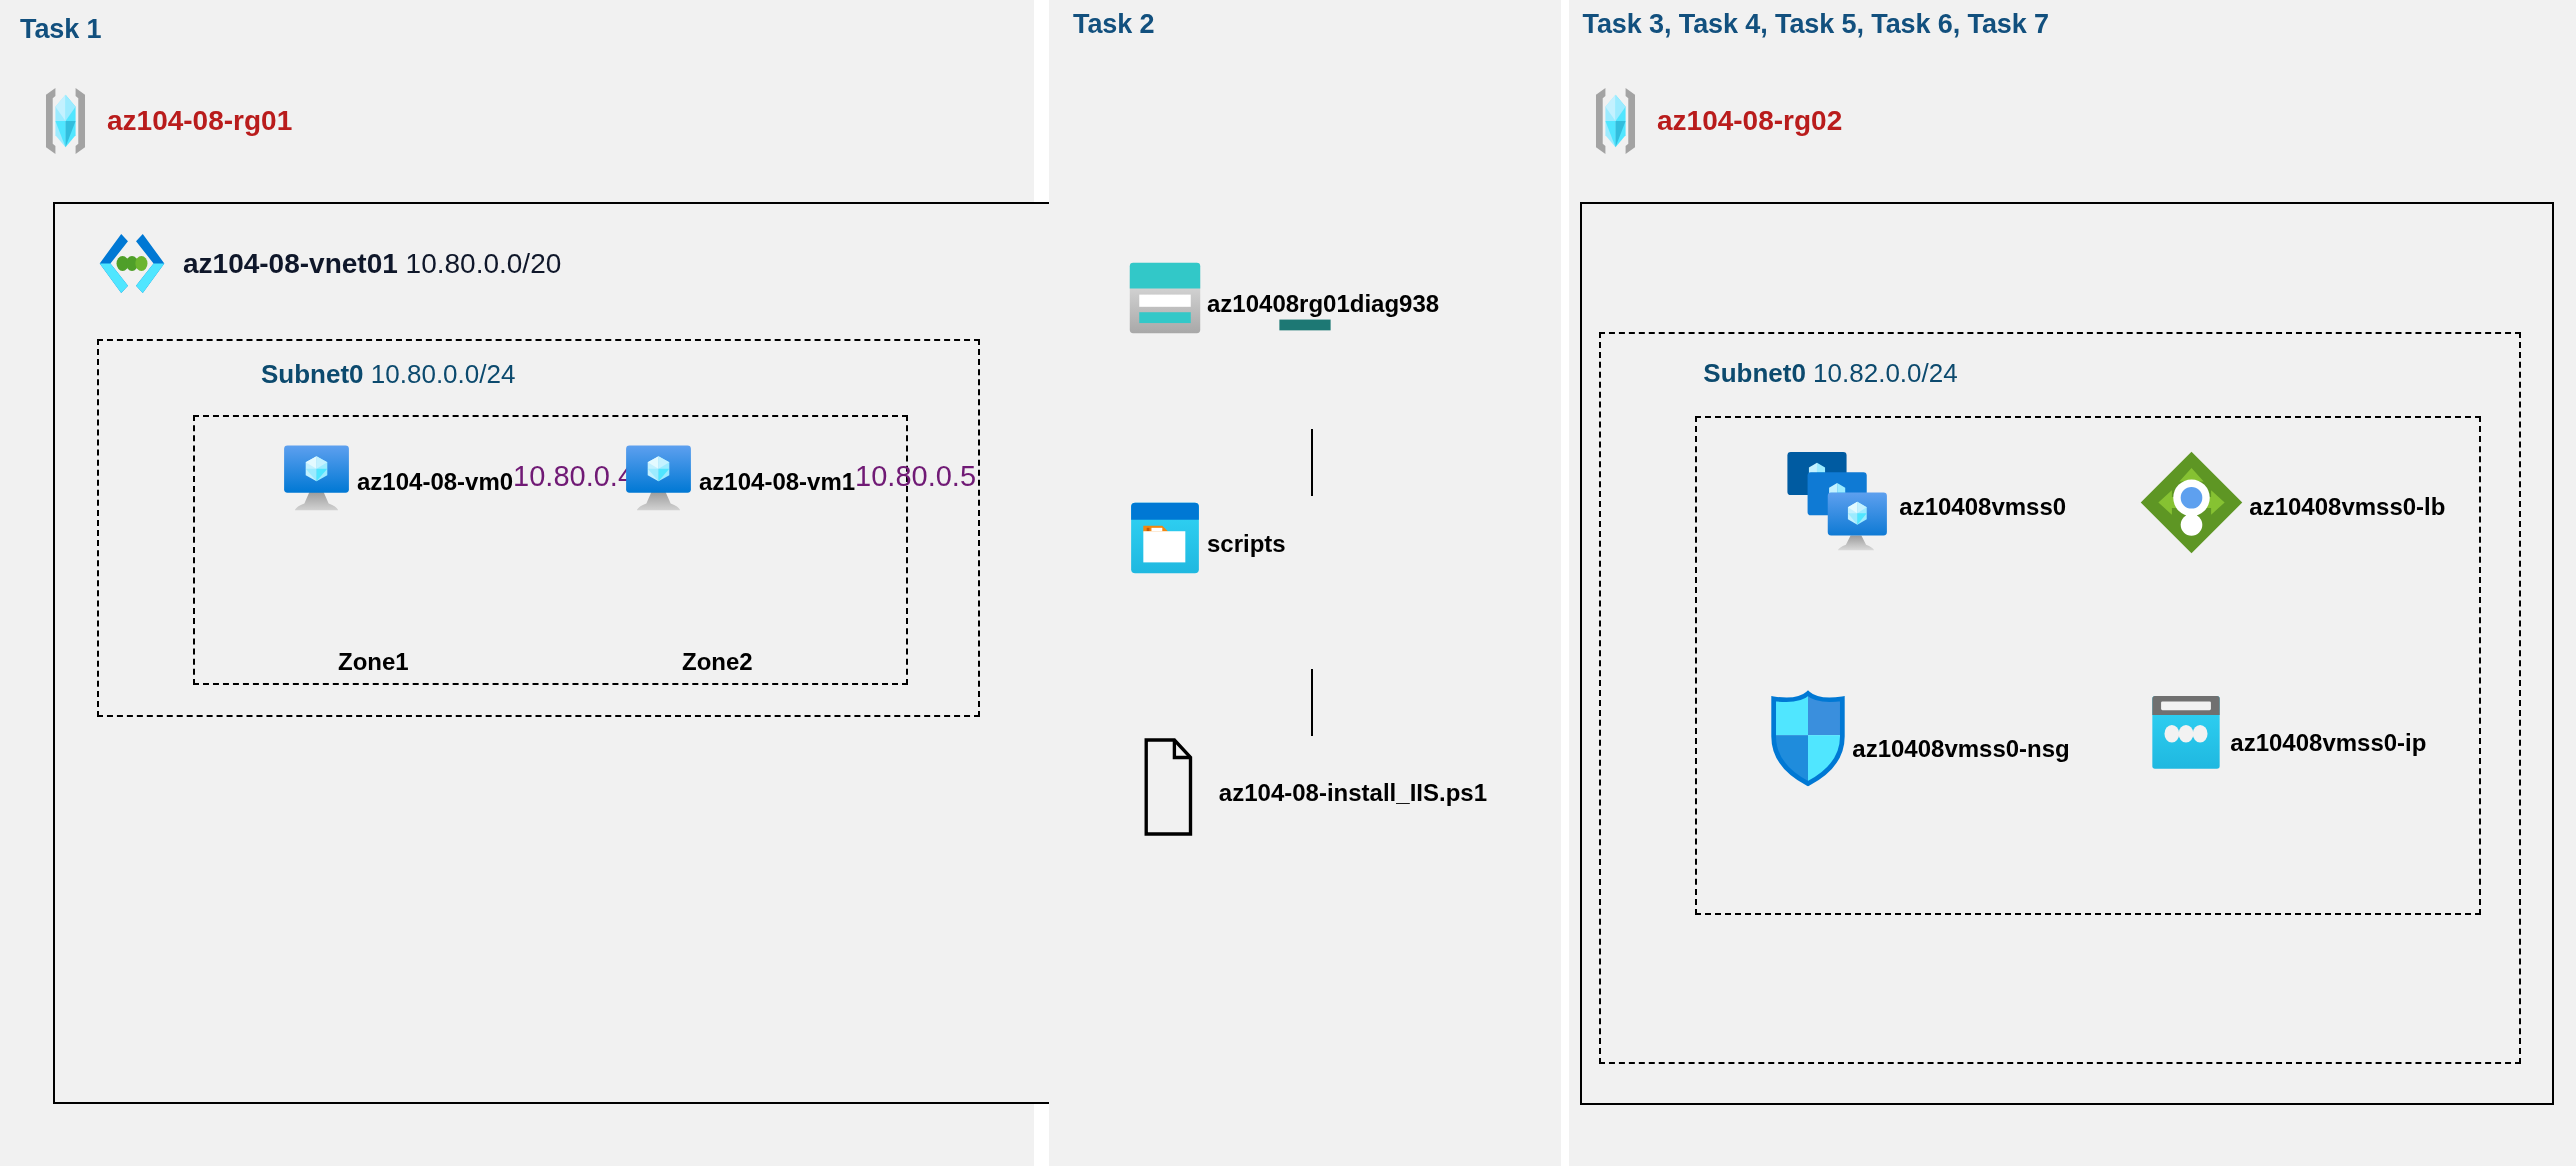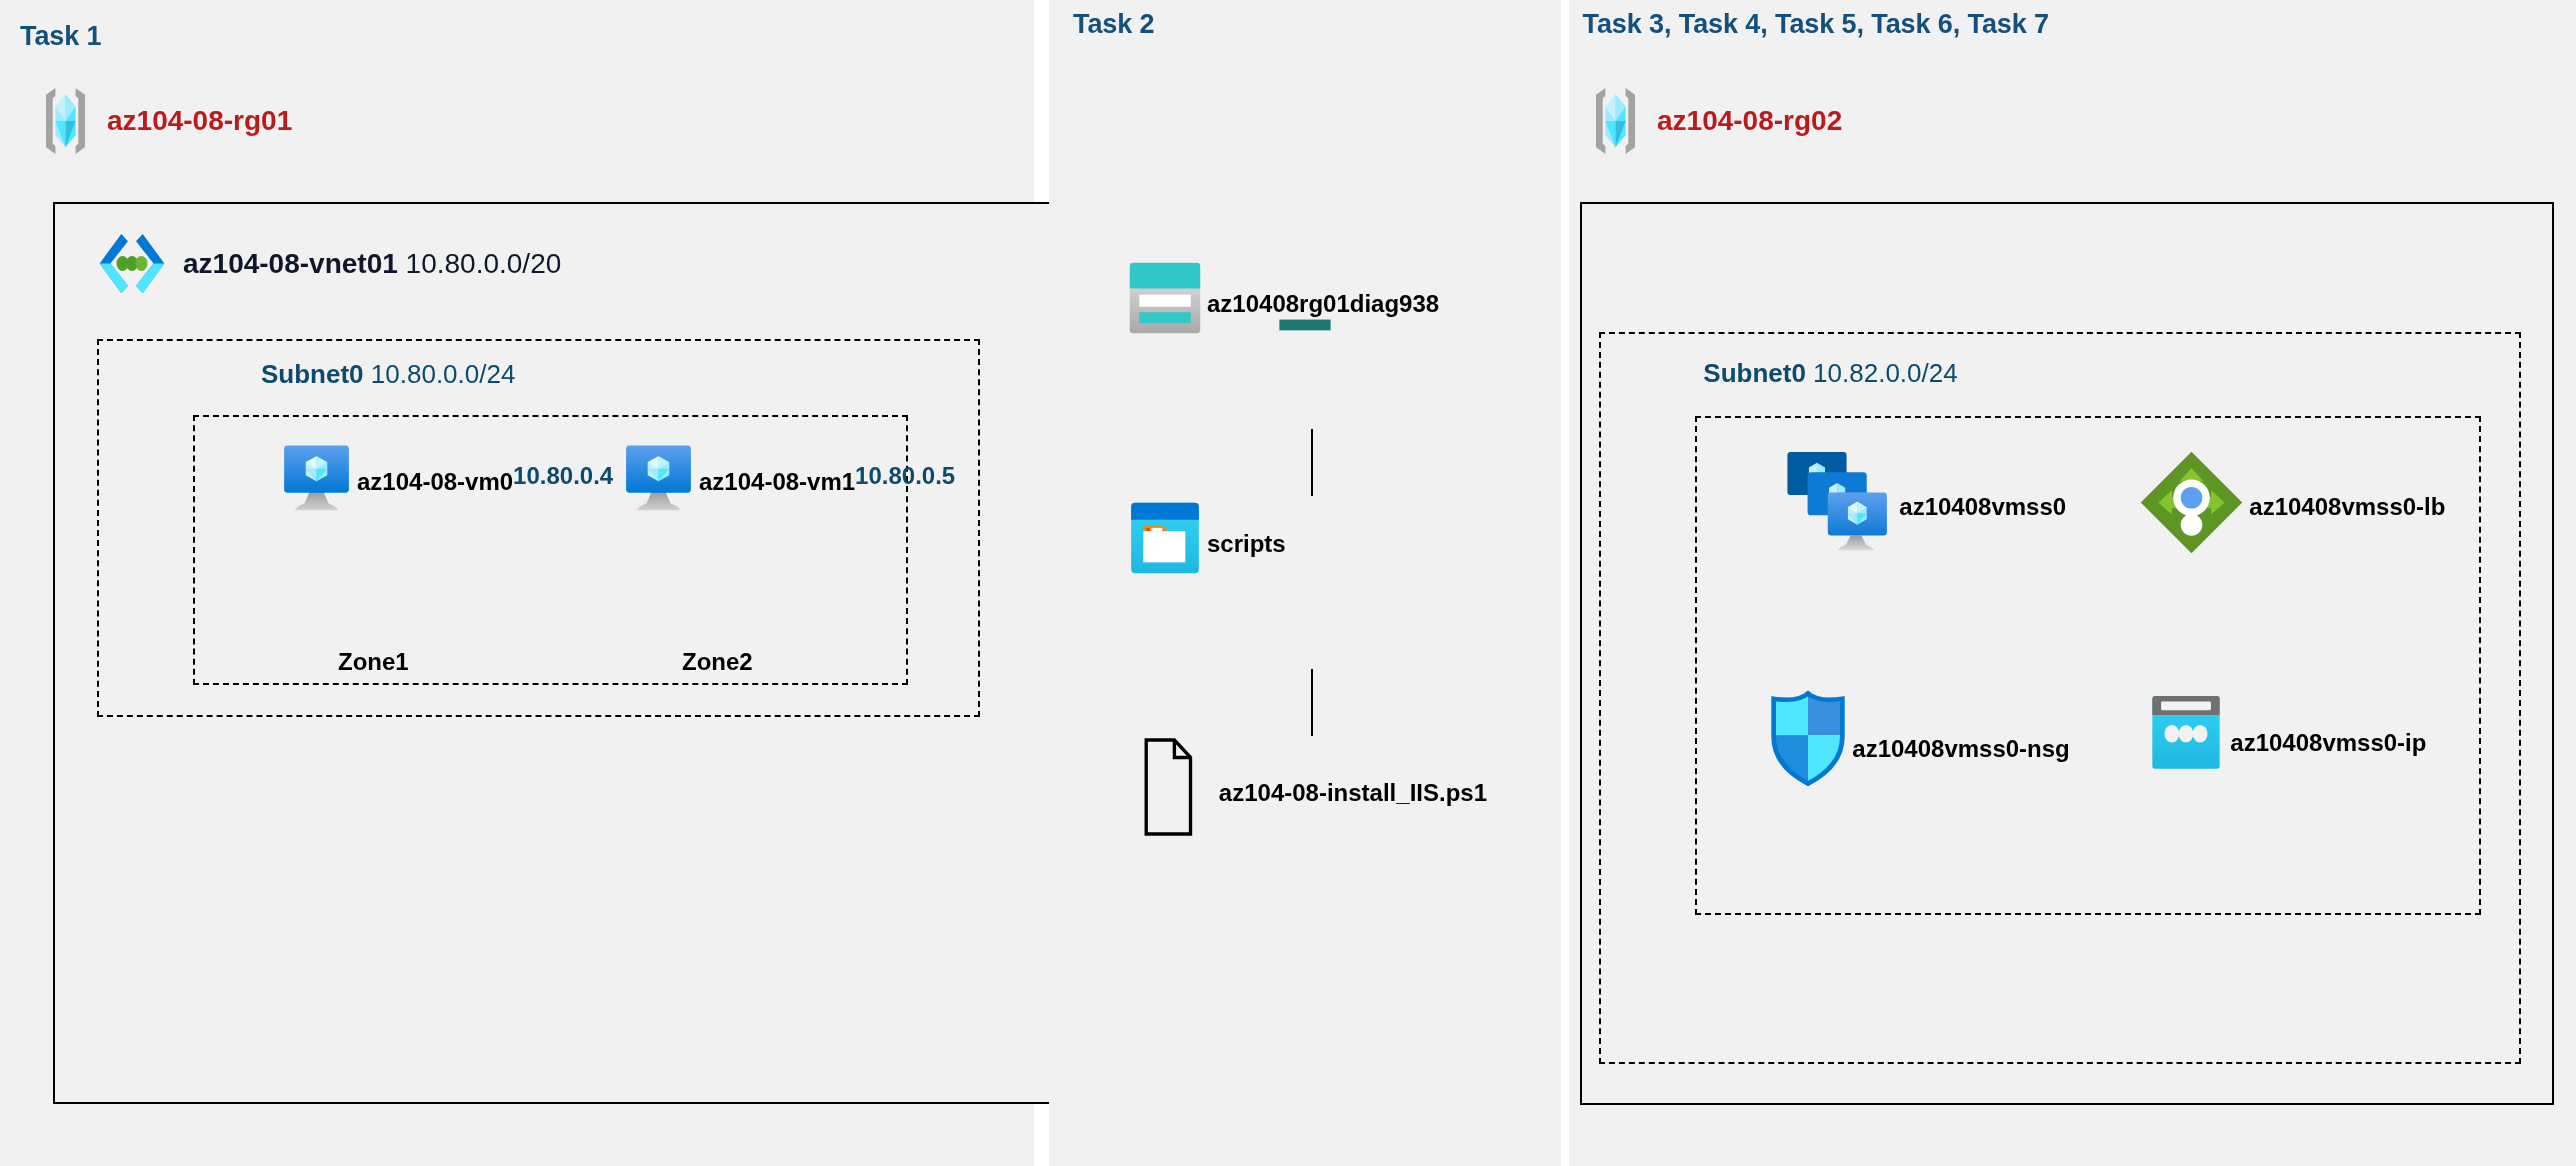"Task 1" div.task-label { top: 21px -> 14px }
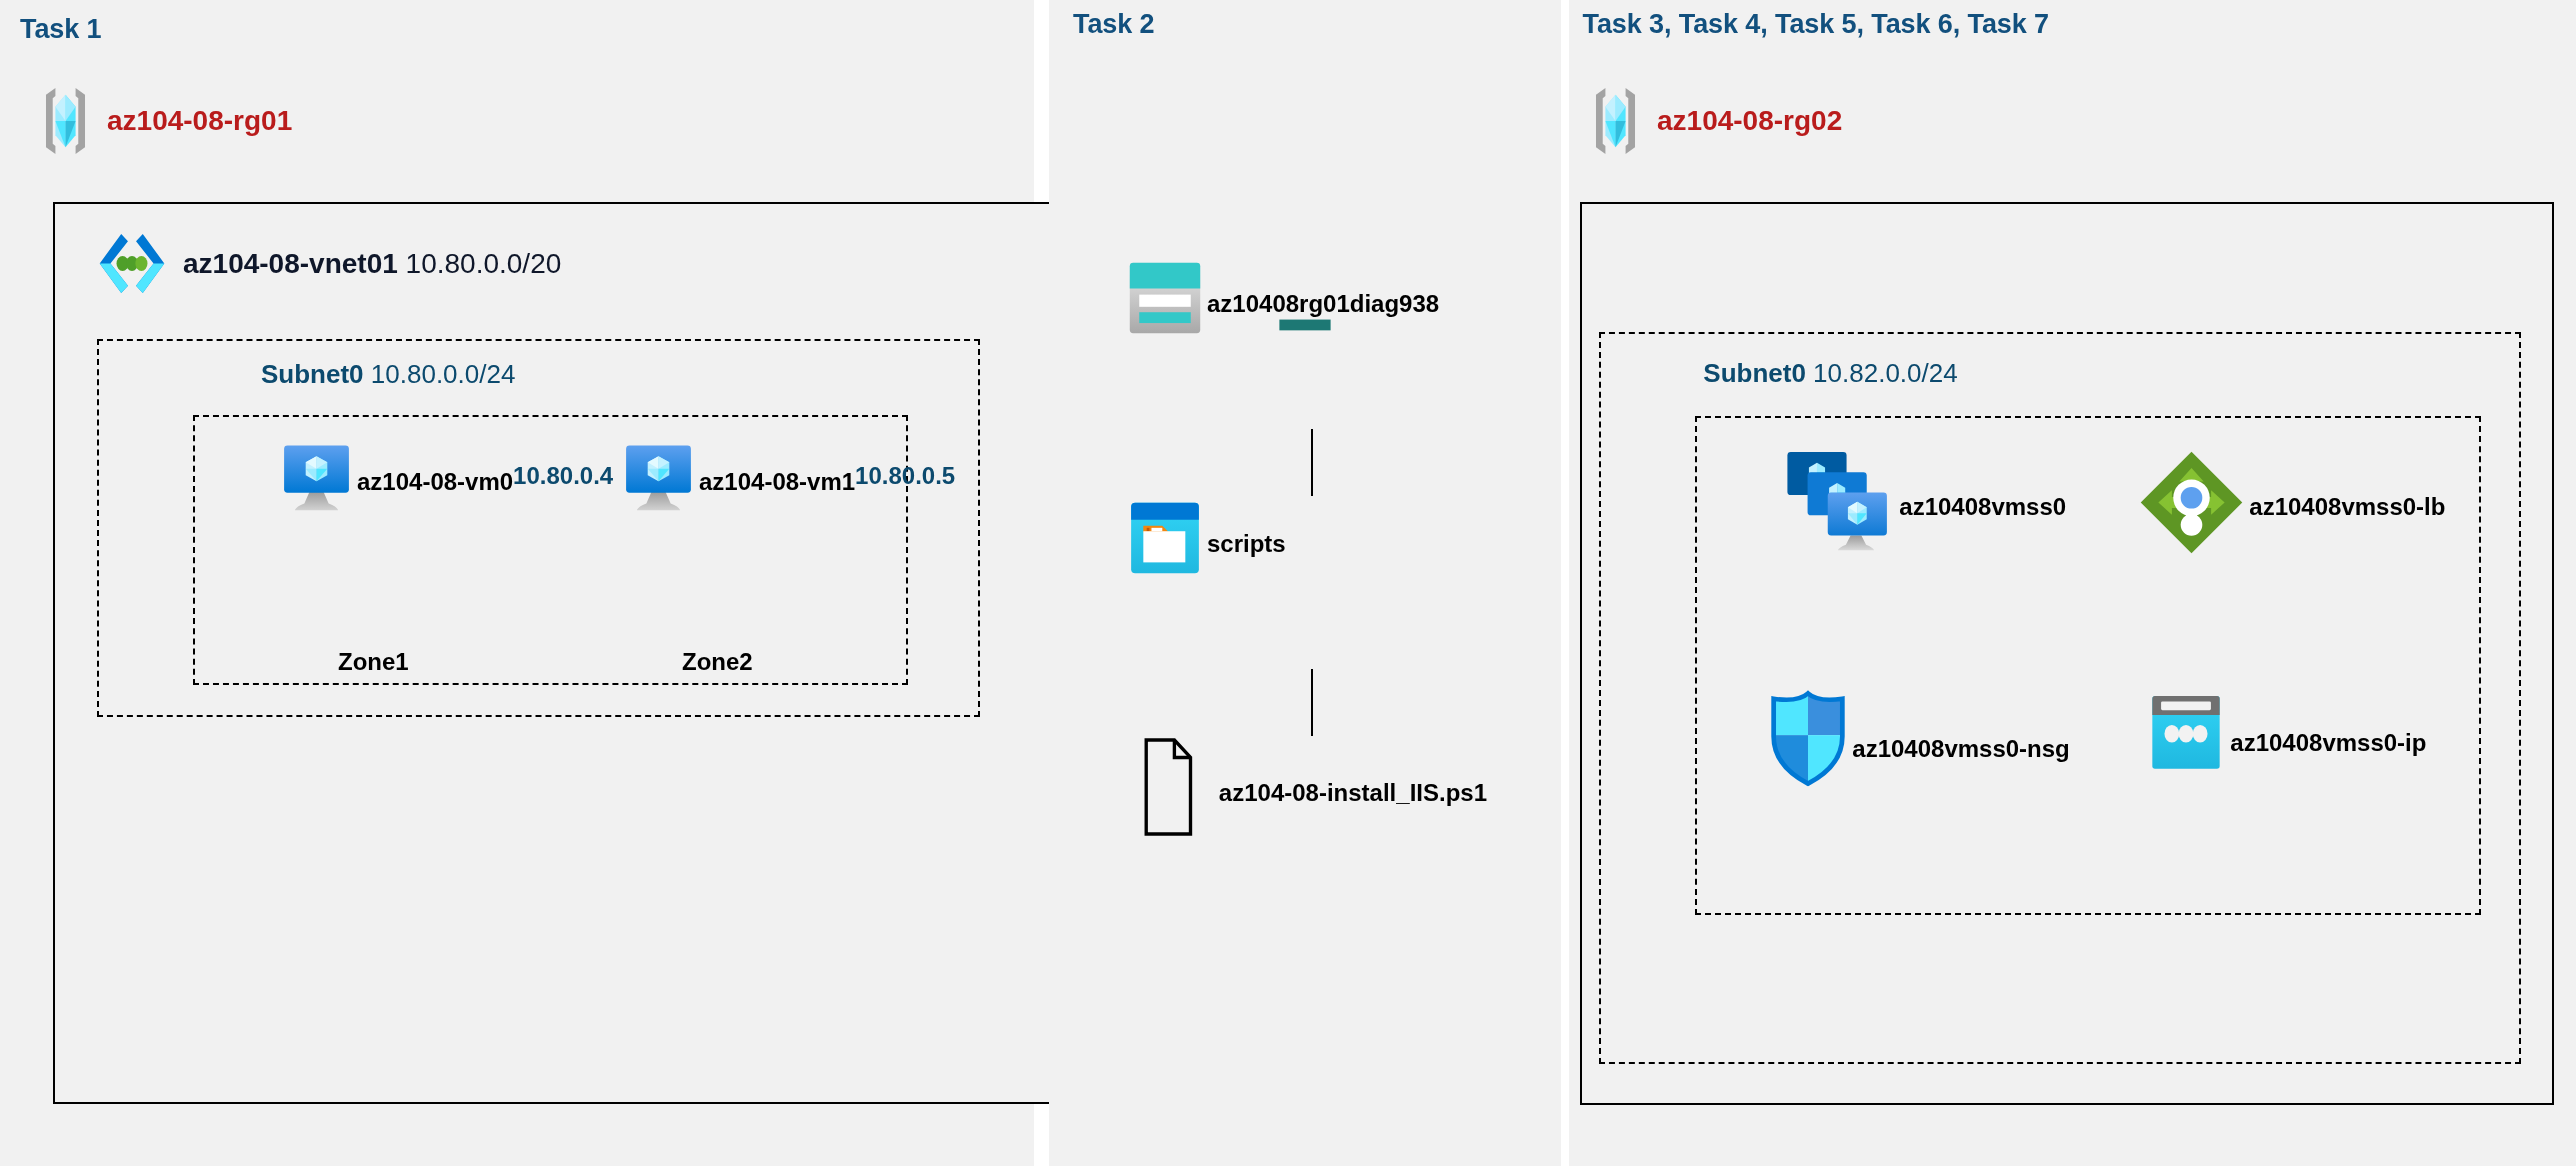"10.80.0.4" .node .cap2 { color: #0c4a6e -> #701a75; font-size: 24px -> 29px; font-weight: bold -> normal }
